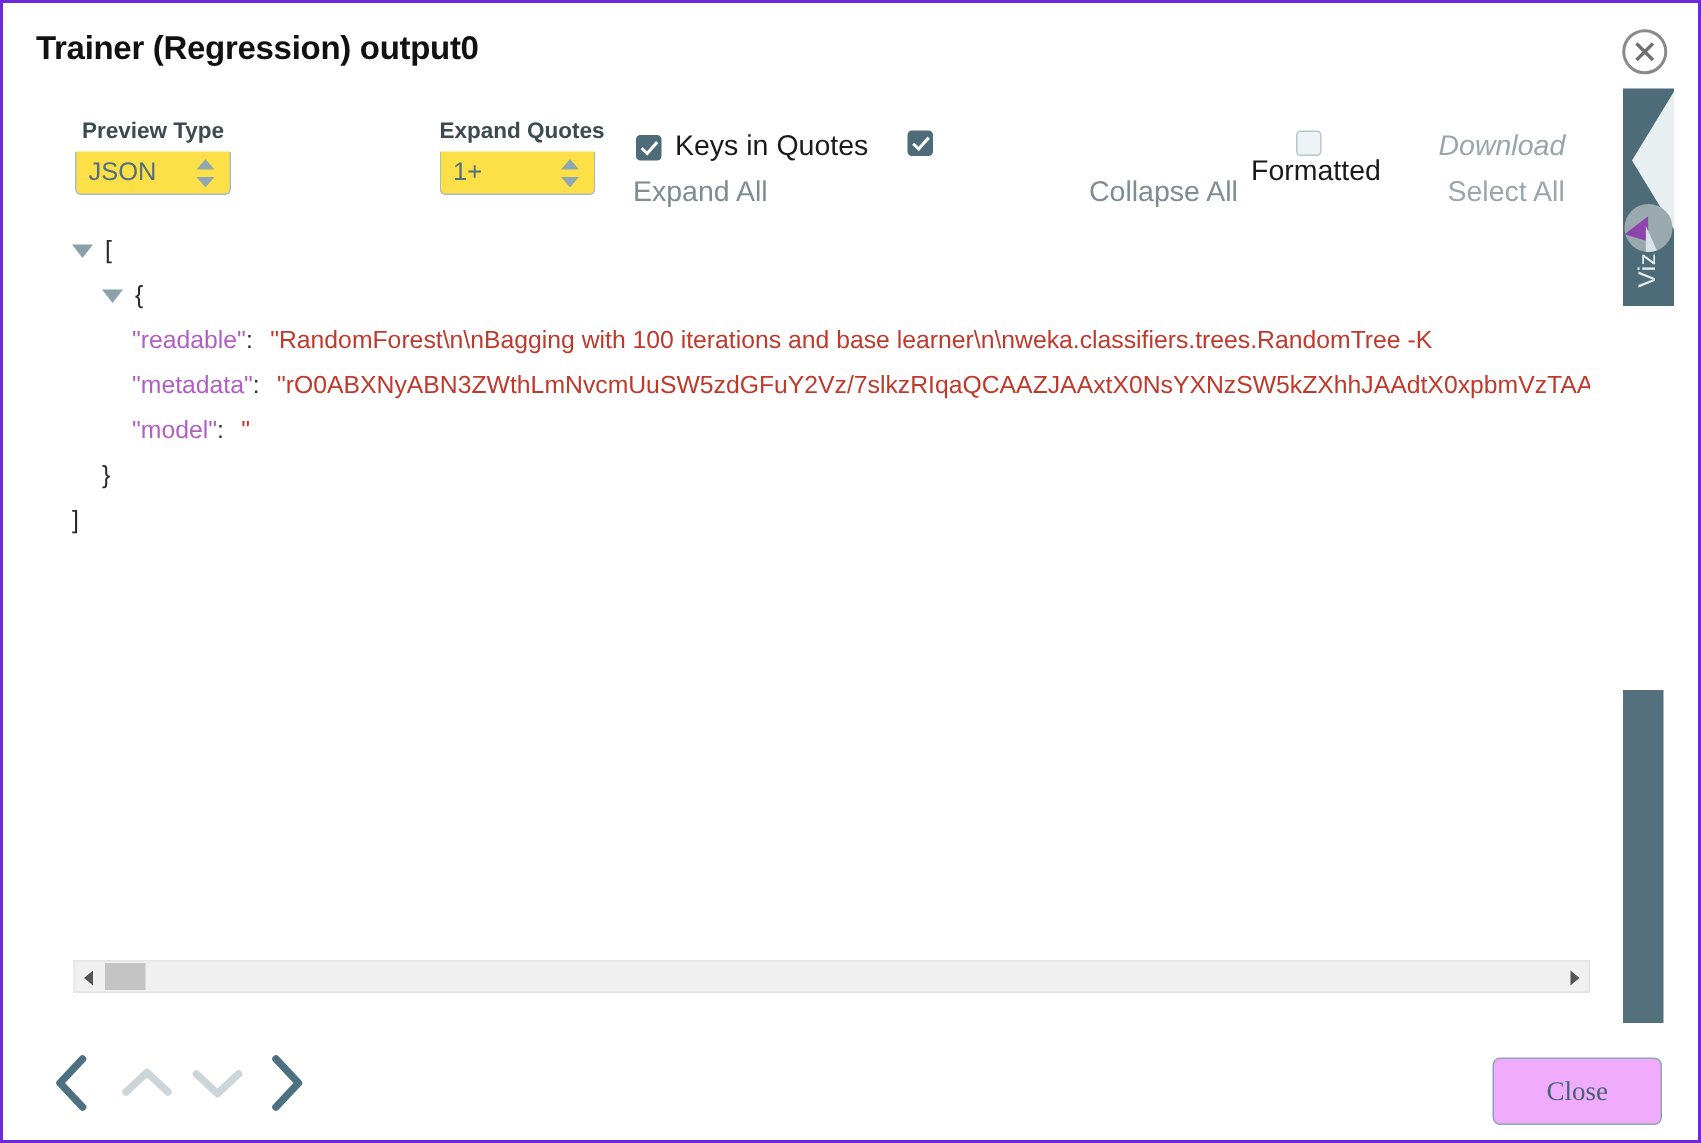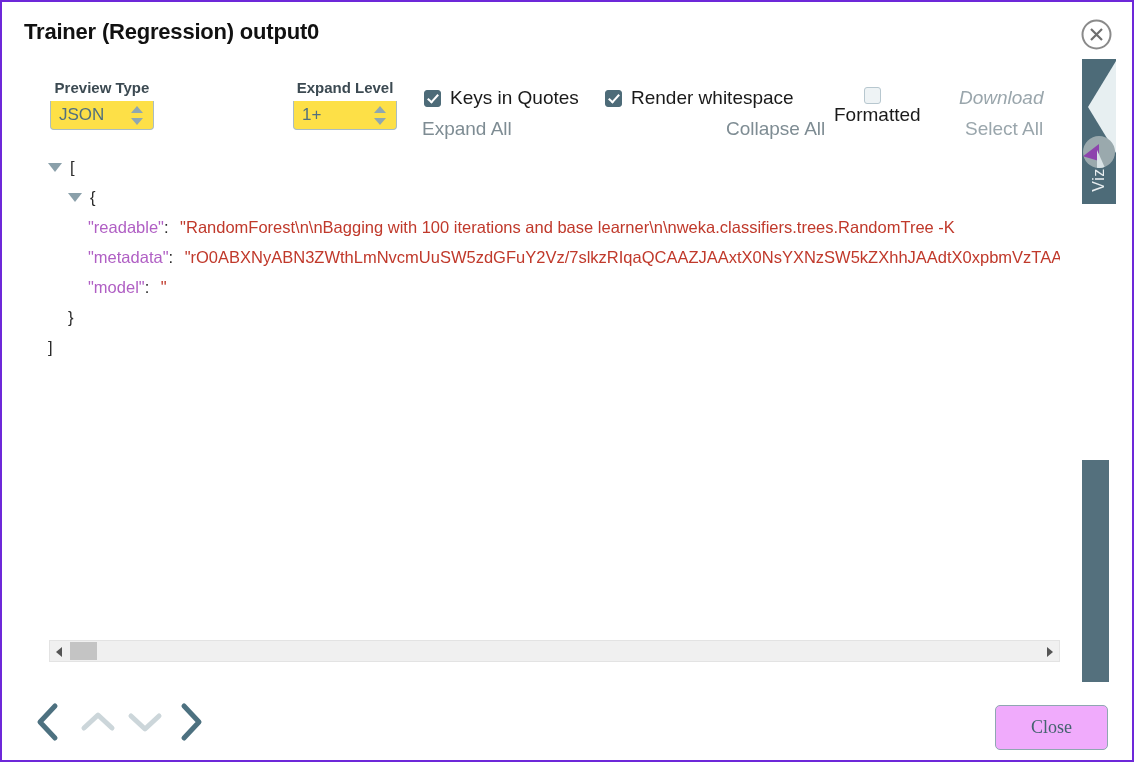"Expand Level" span.field-label { text: Level -> Quotes }
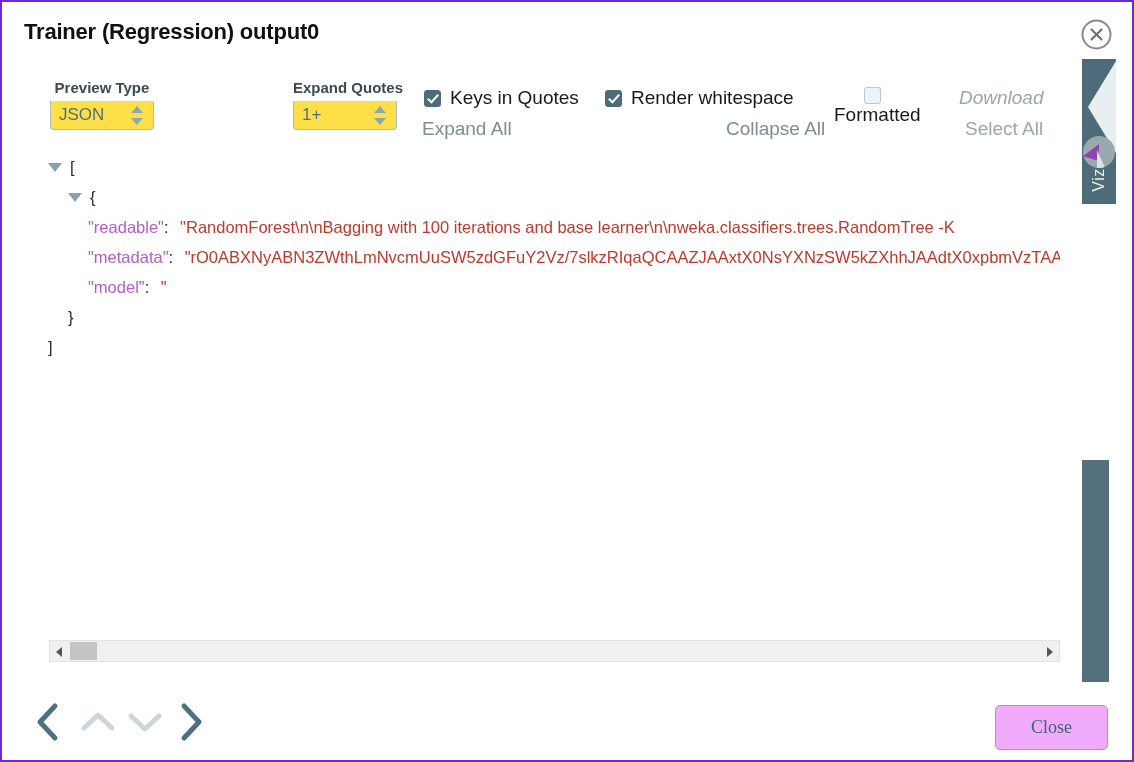"Render whitespace" span.cb-label { html: <span>Render whitespace</span> -> none }
